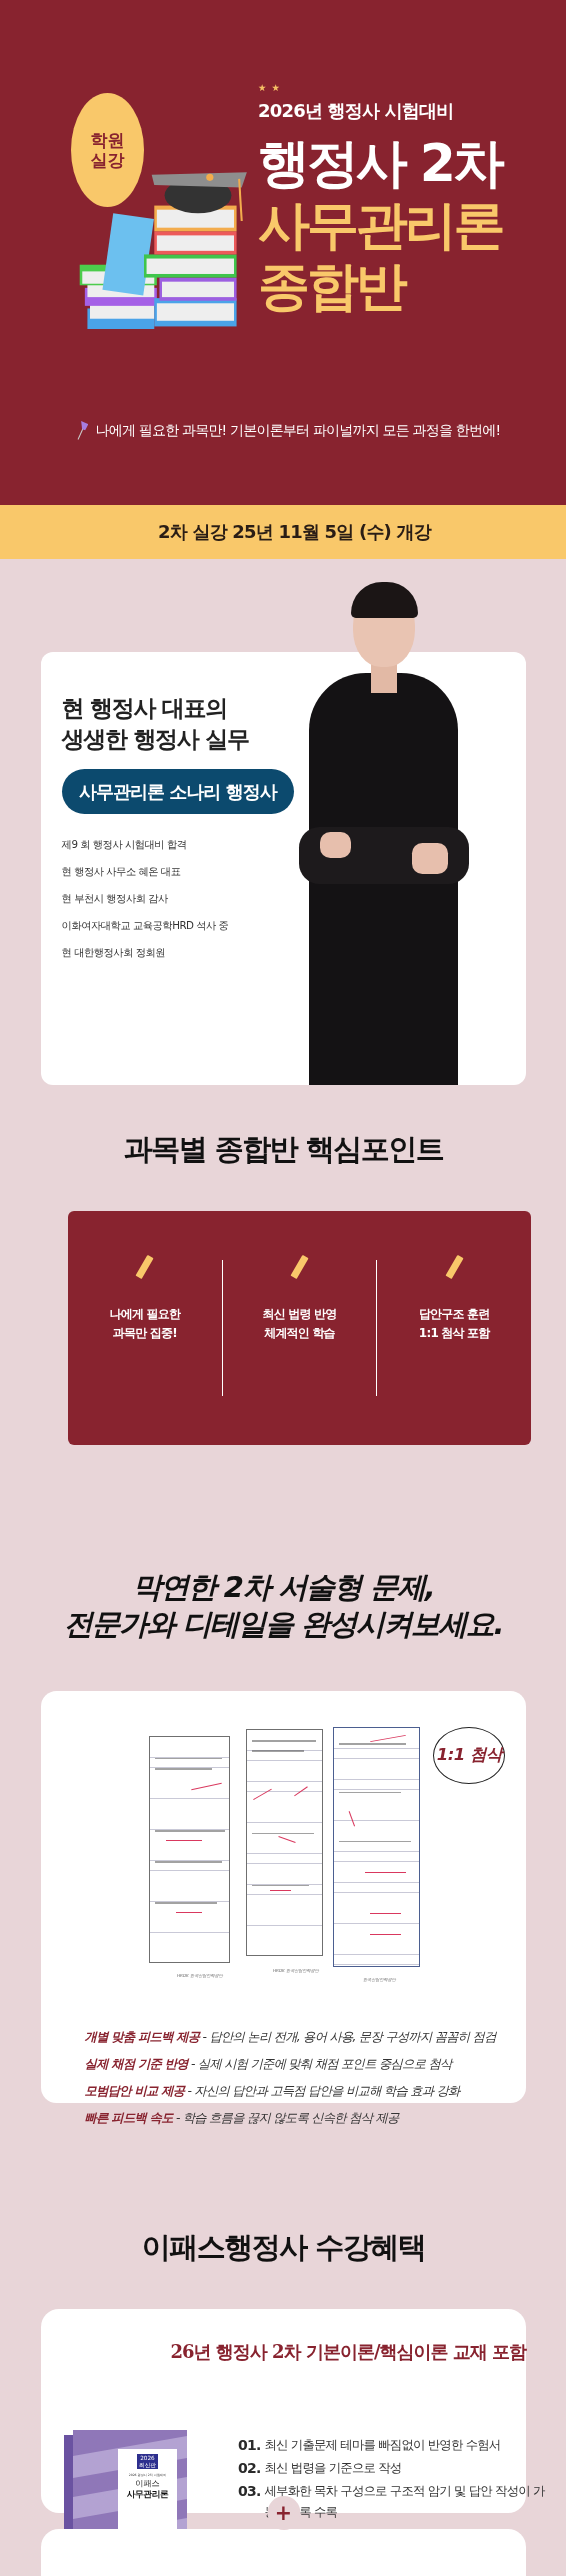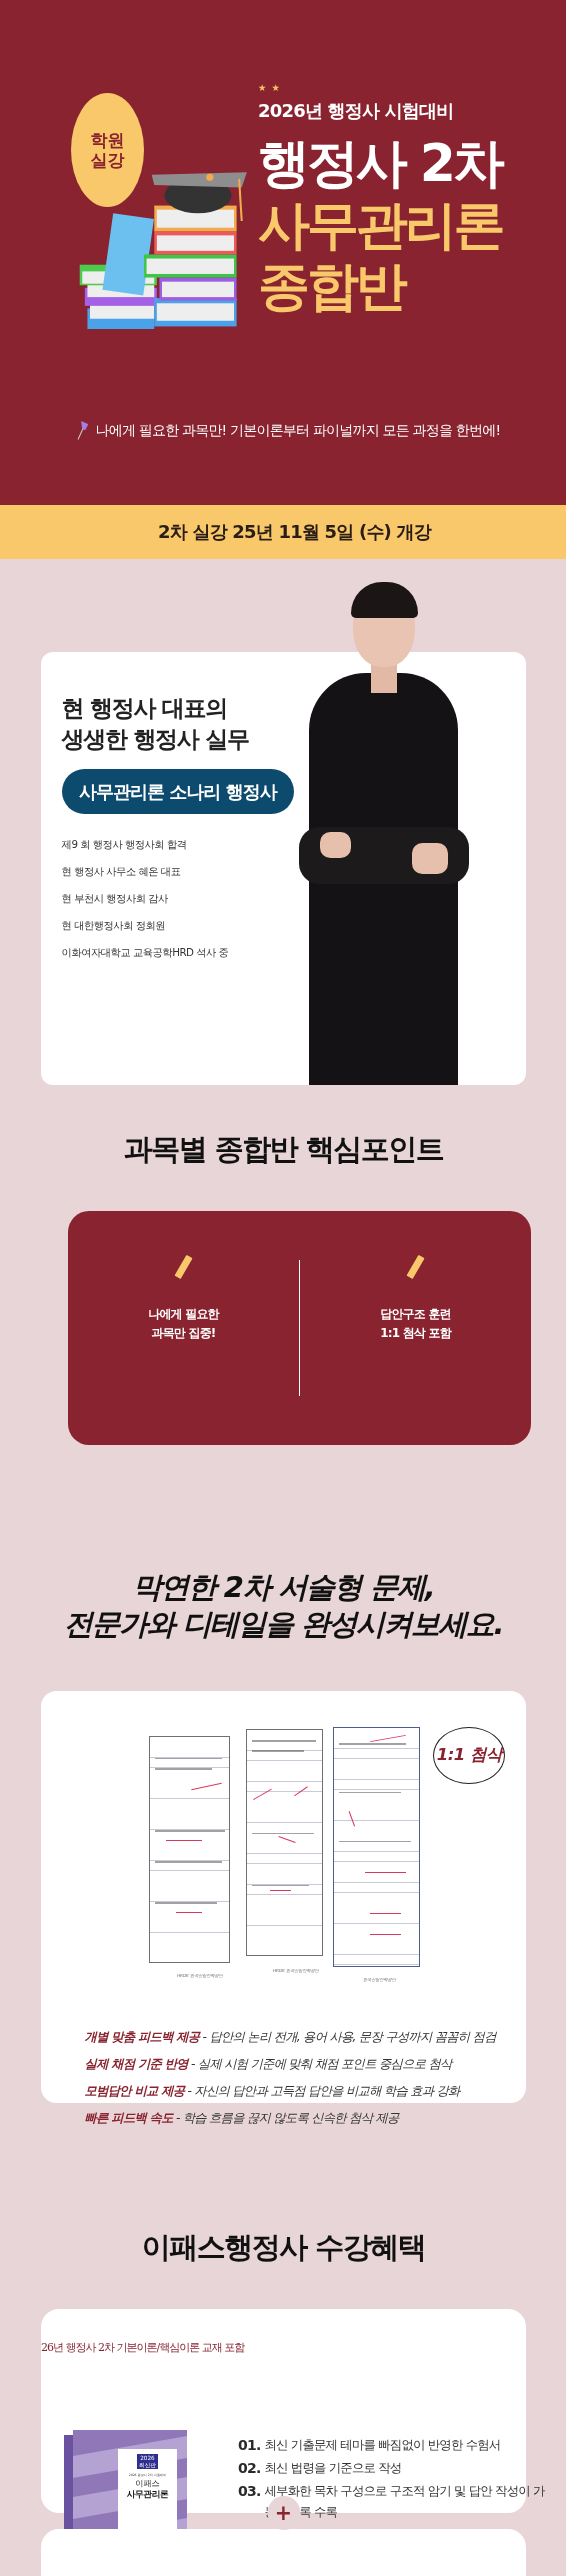"제9 회 행정사 행정사회 합격" li { text: 행정사회 -> 시험대비 }
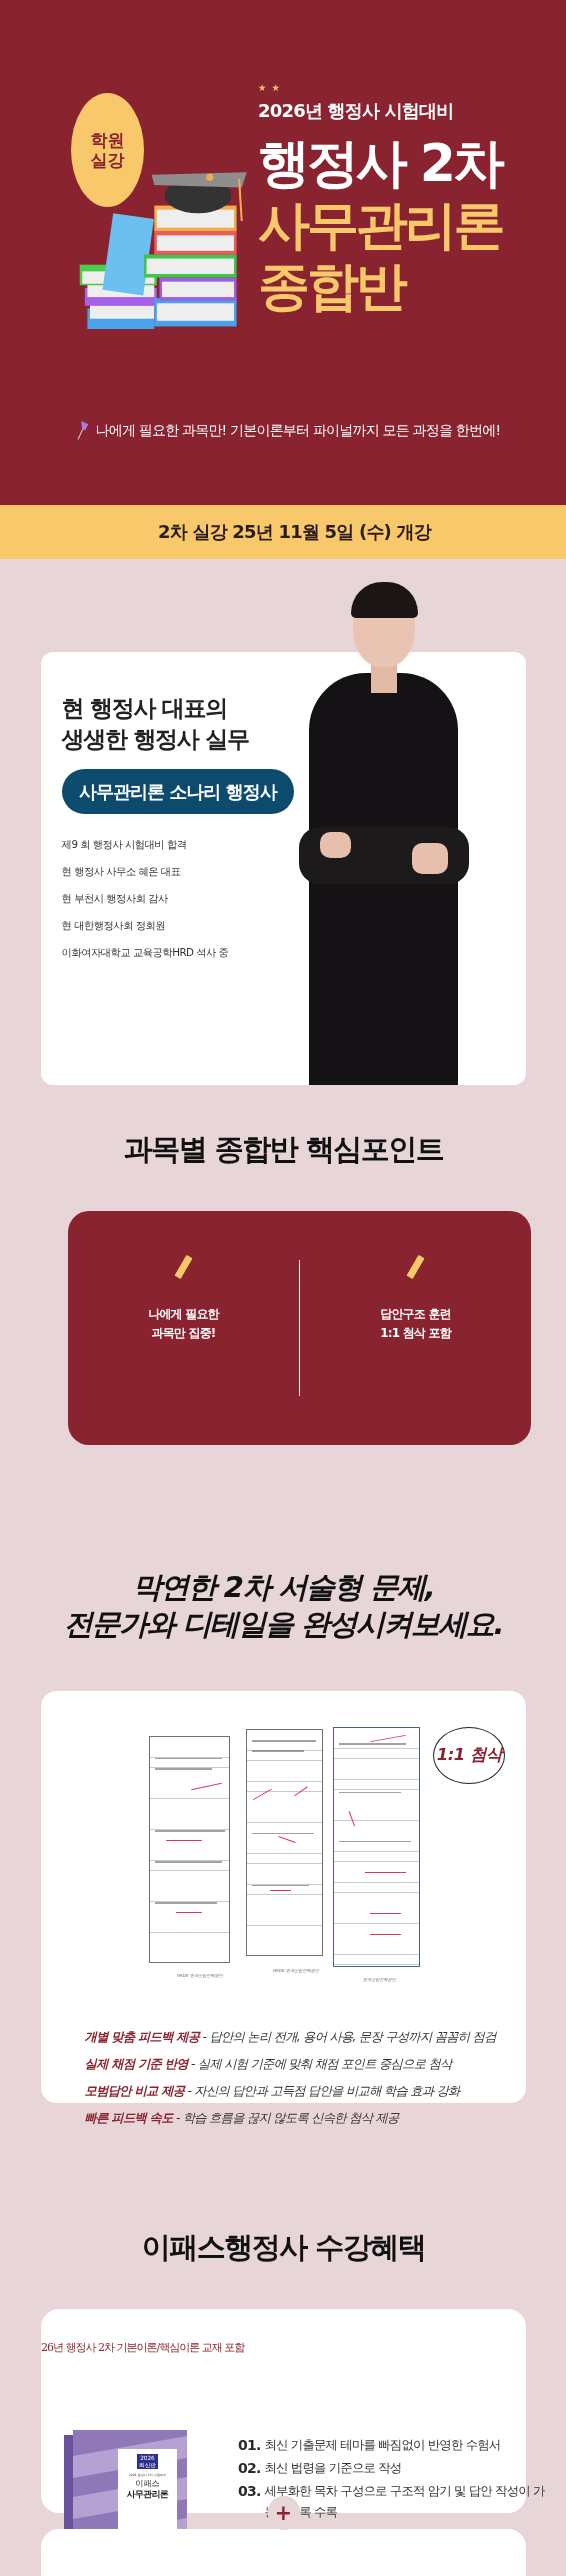"현 대한행정사회 정회원" li { order: before "이화여자대학교 교육공학HRD 석사 중" -> after "이화여자대학교 교육공학HRD 석사 중" }
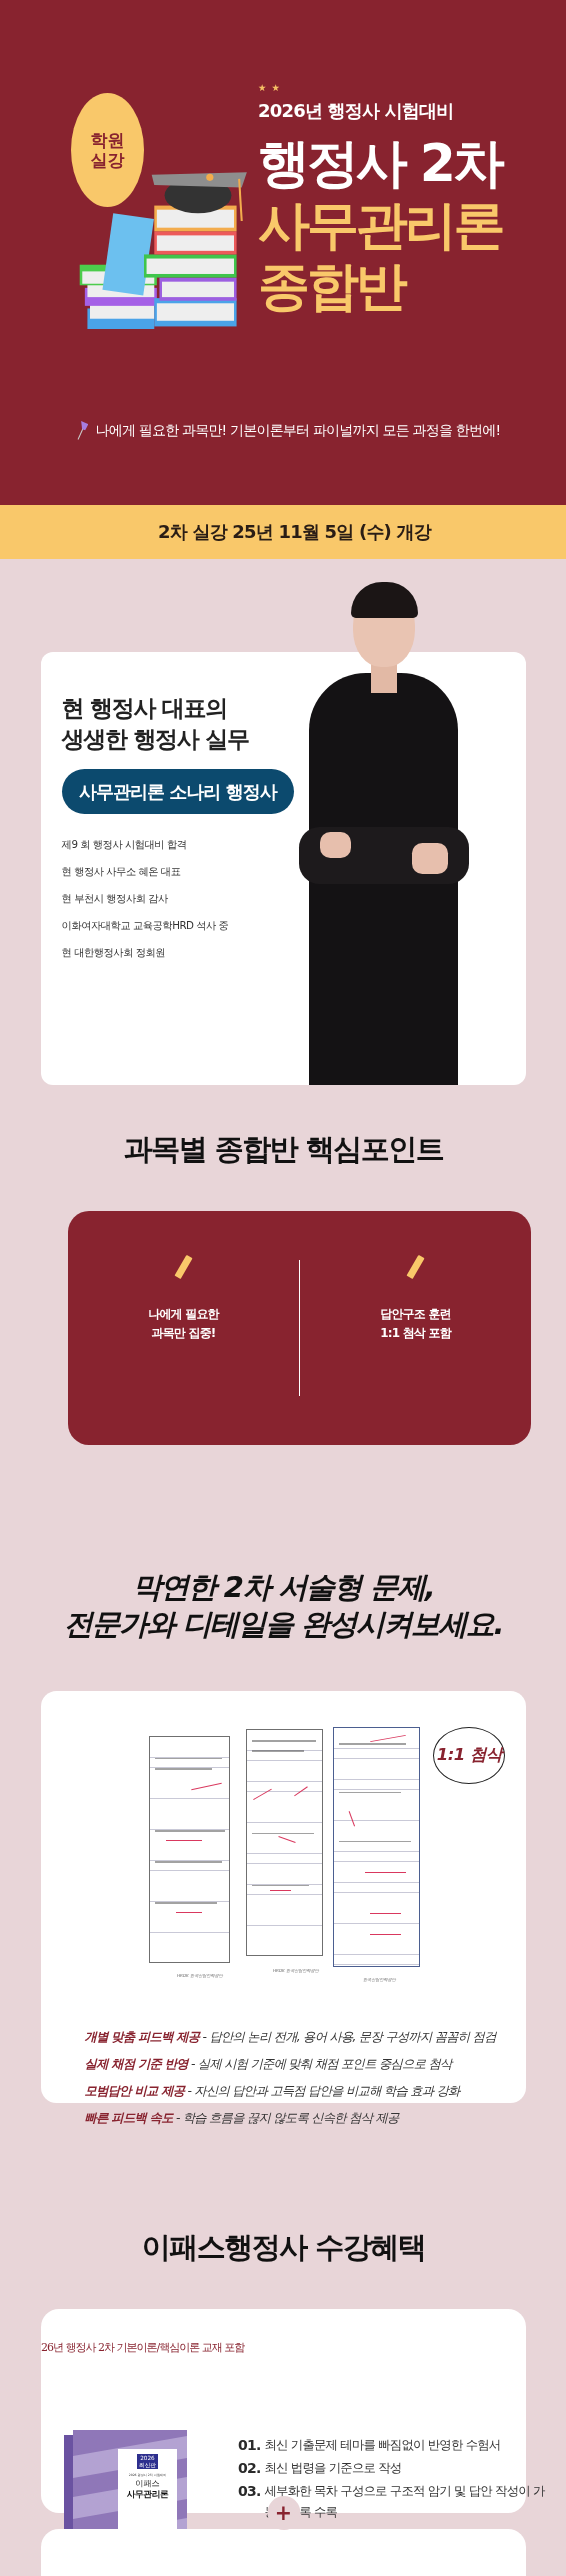"나에게 필요한" .core-box { border-radius: 21px -> 6px }
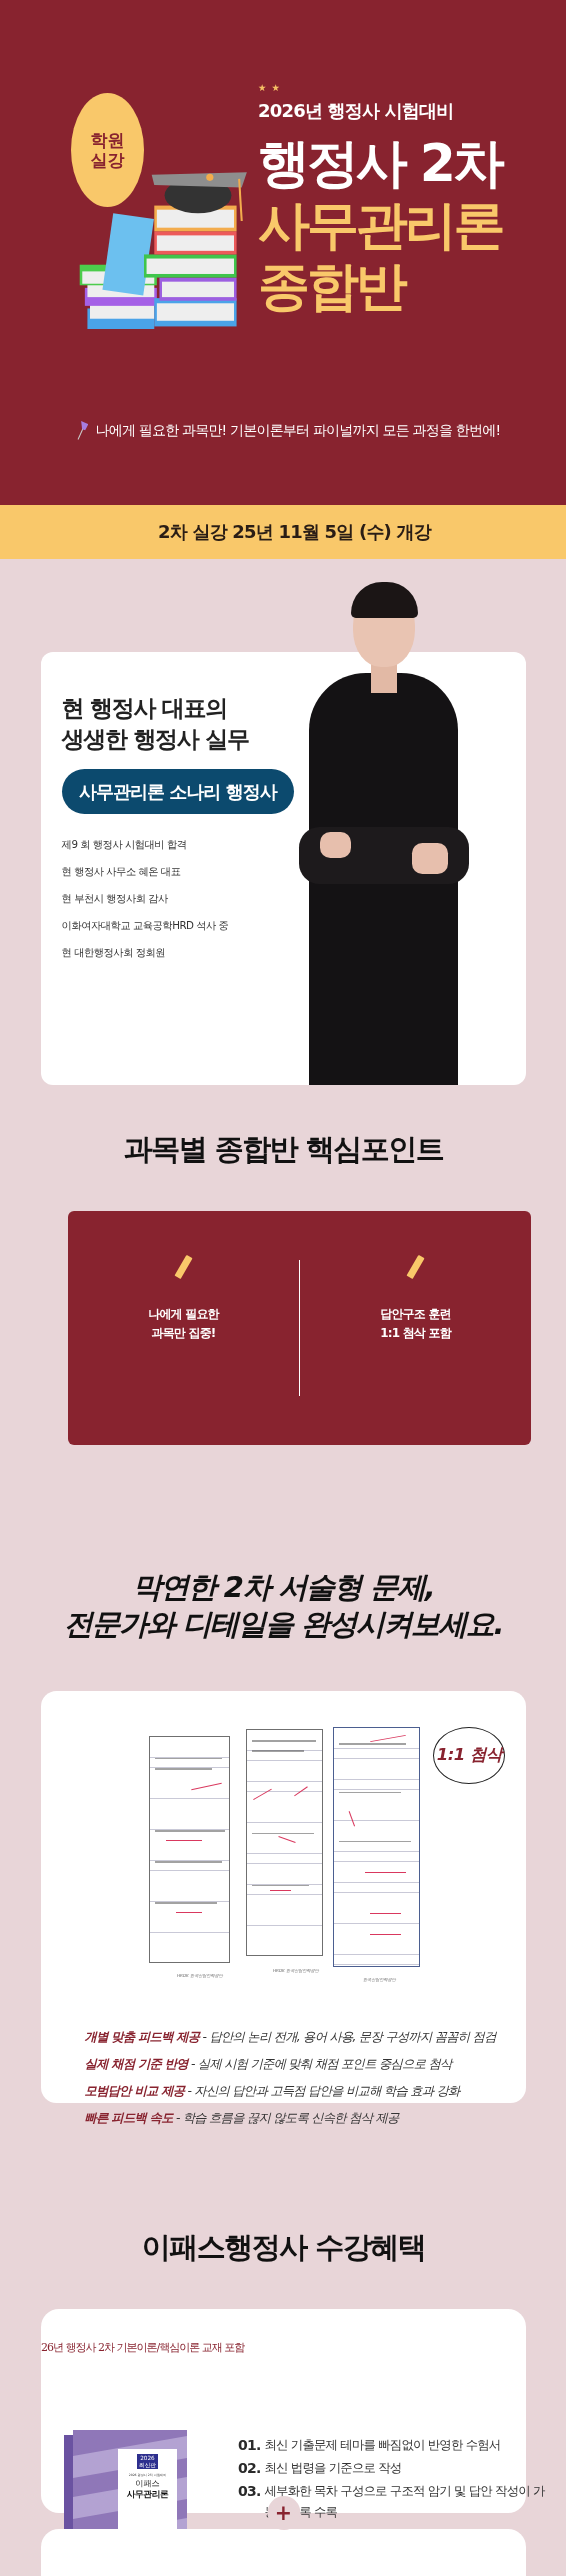"최신 법령 반영" div.core-item { html: none -> <div> <div></div> <span>최신 법령 반영</span> <span>체계적인 학습</span> </div> }
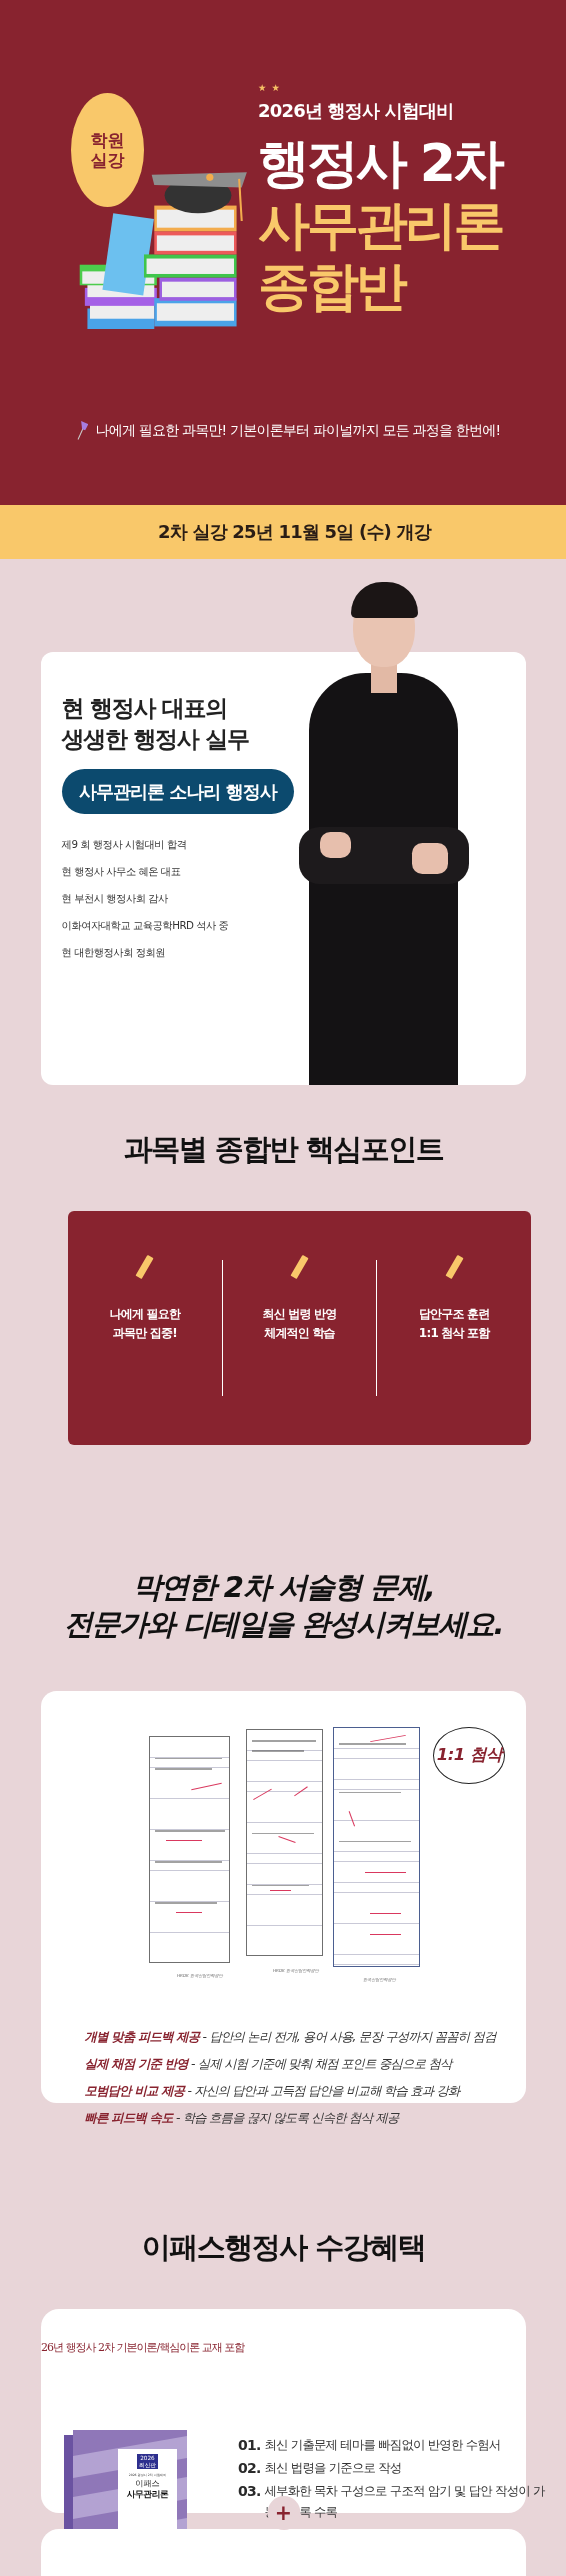"26년 행정사 2차 기본이론/핵심이론 교재" .ben-head { font-size: 11px -> 18px; font-weight: 400 -> 700; text-align: left -> right }
